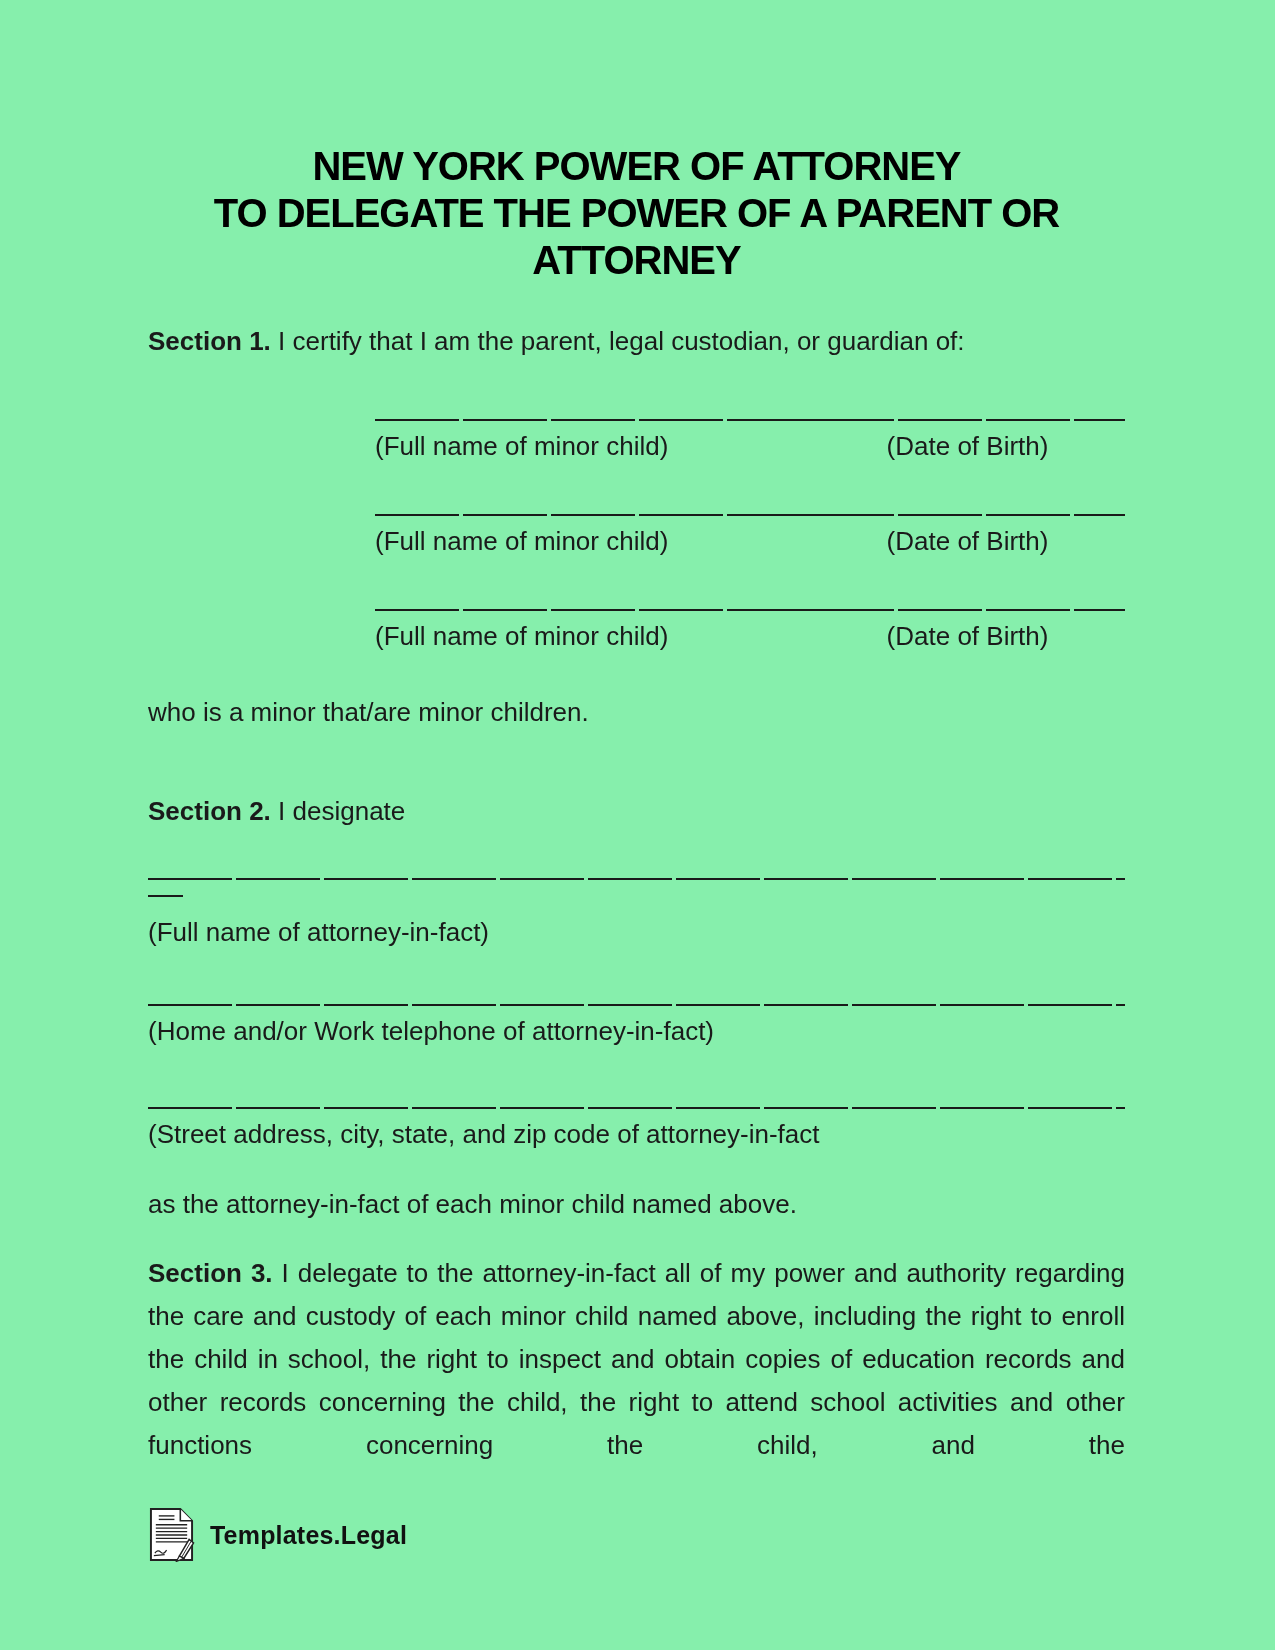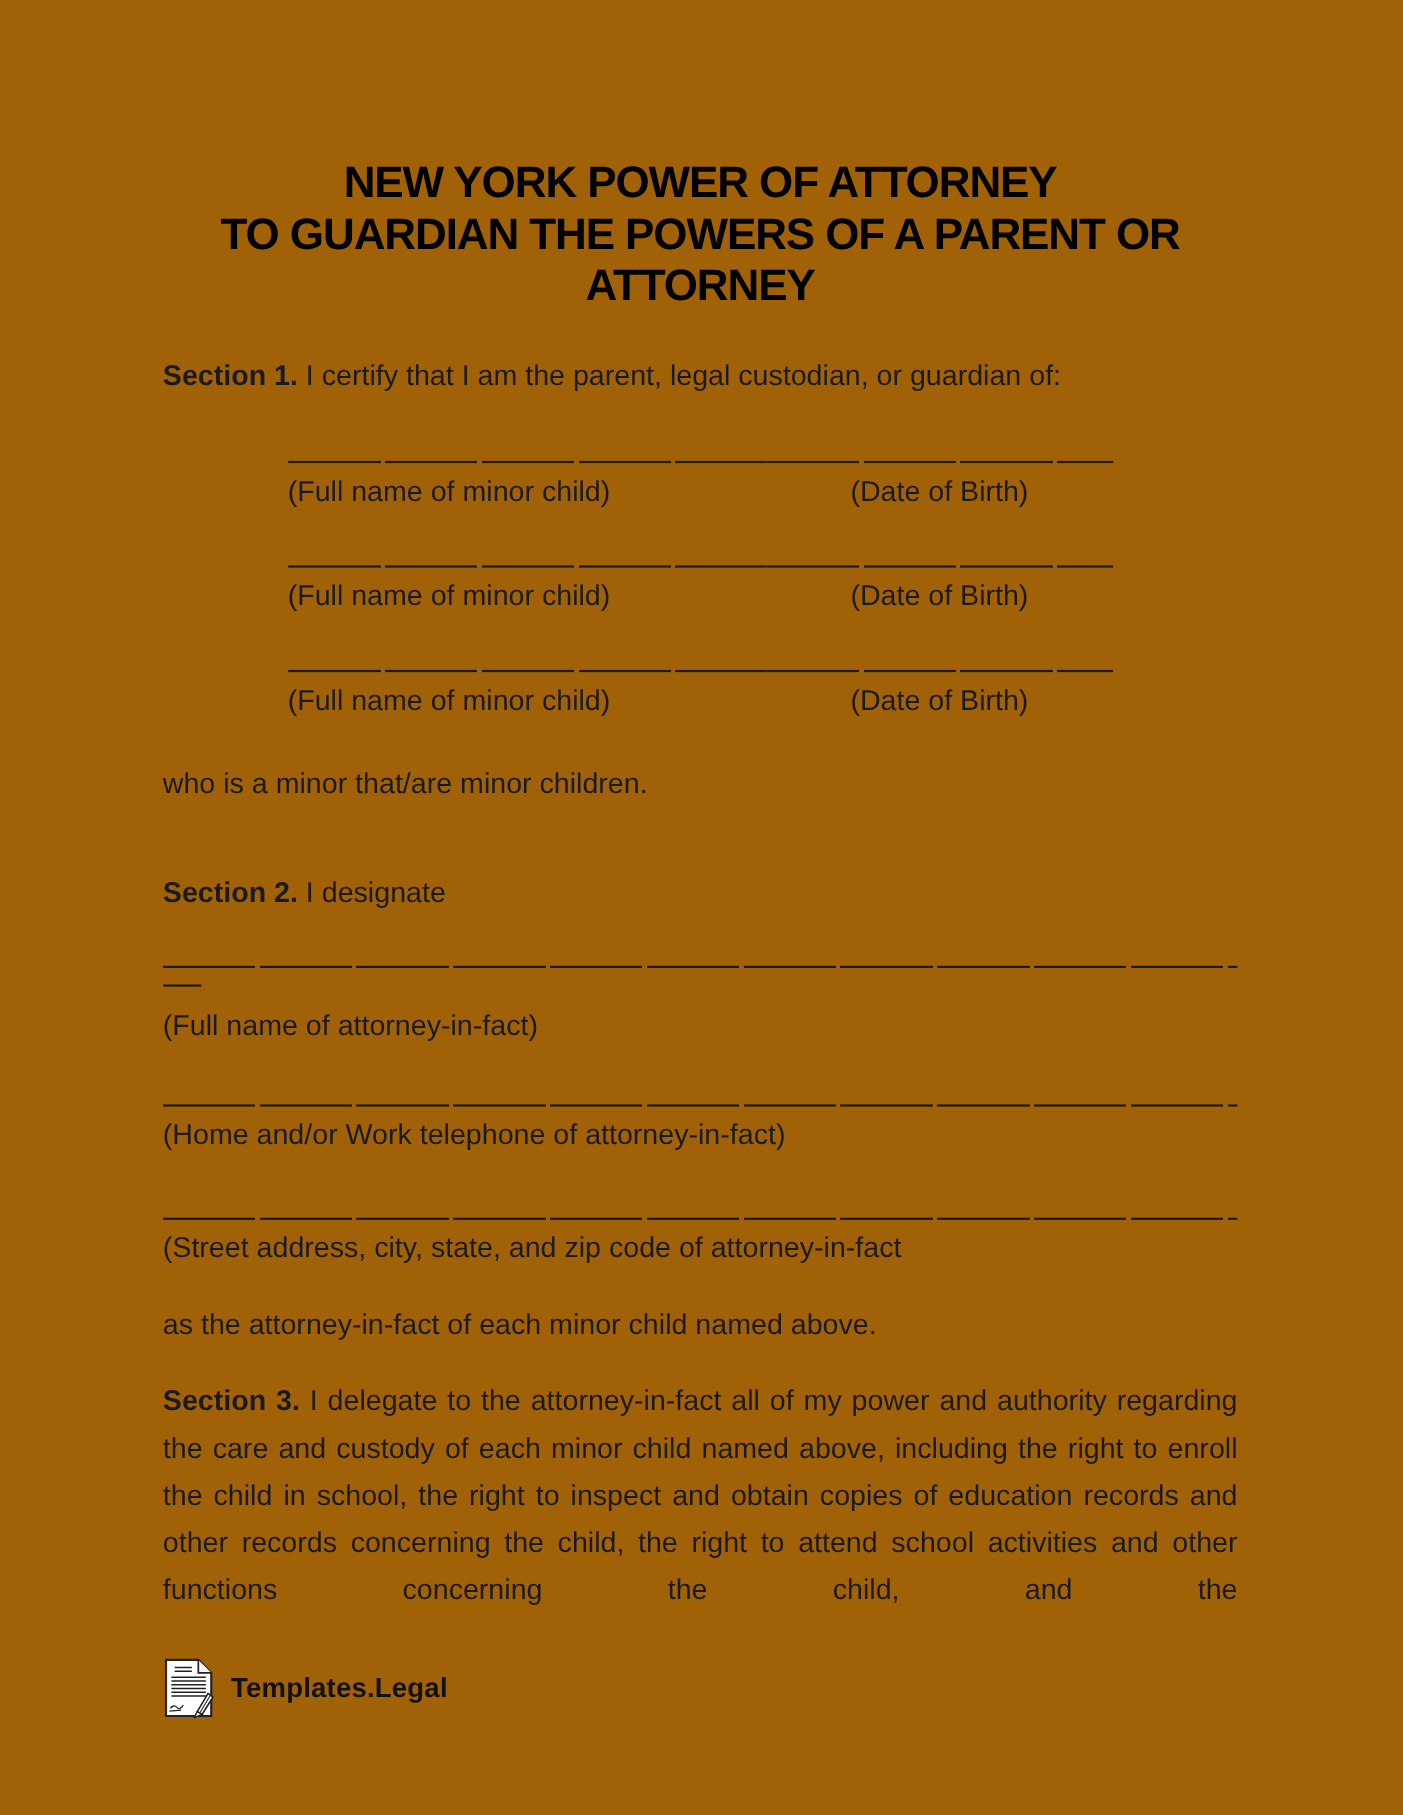"NEW YORK POWER OF ATTORNEY" .page { background: #a16207 -> #86efac }
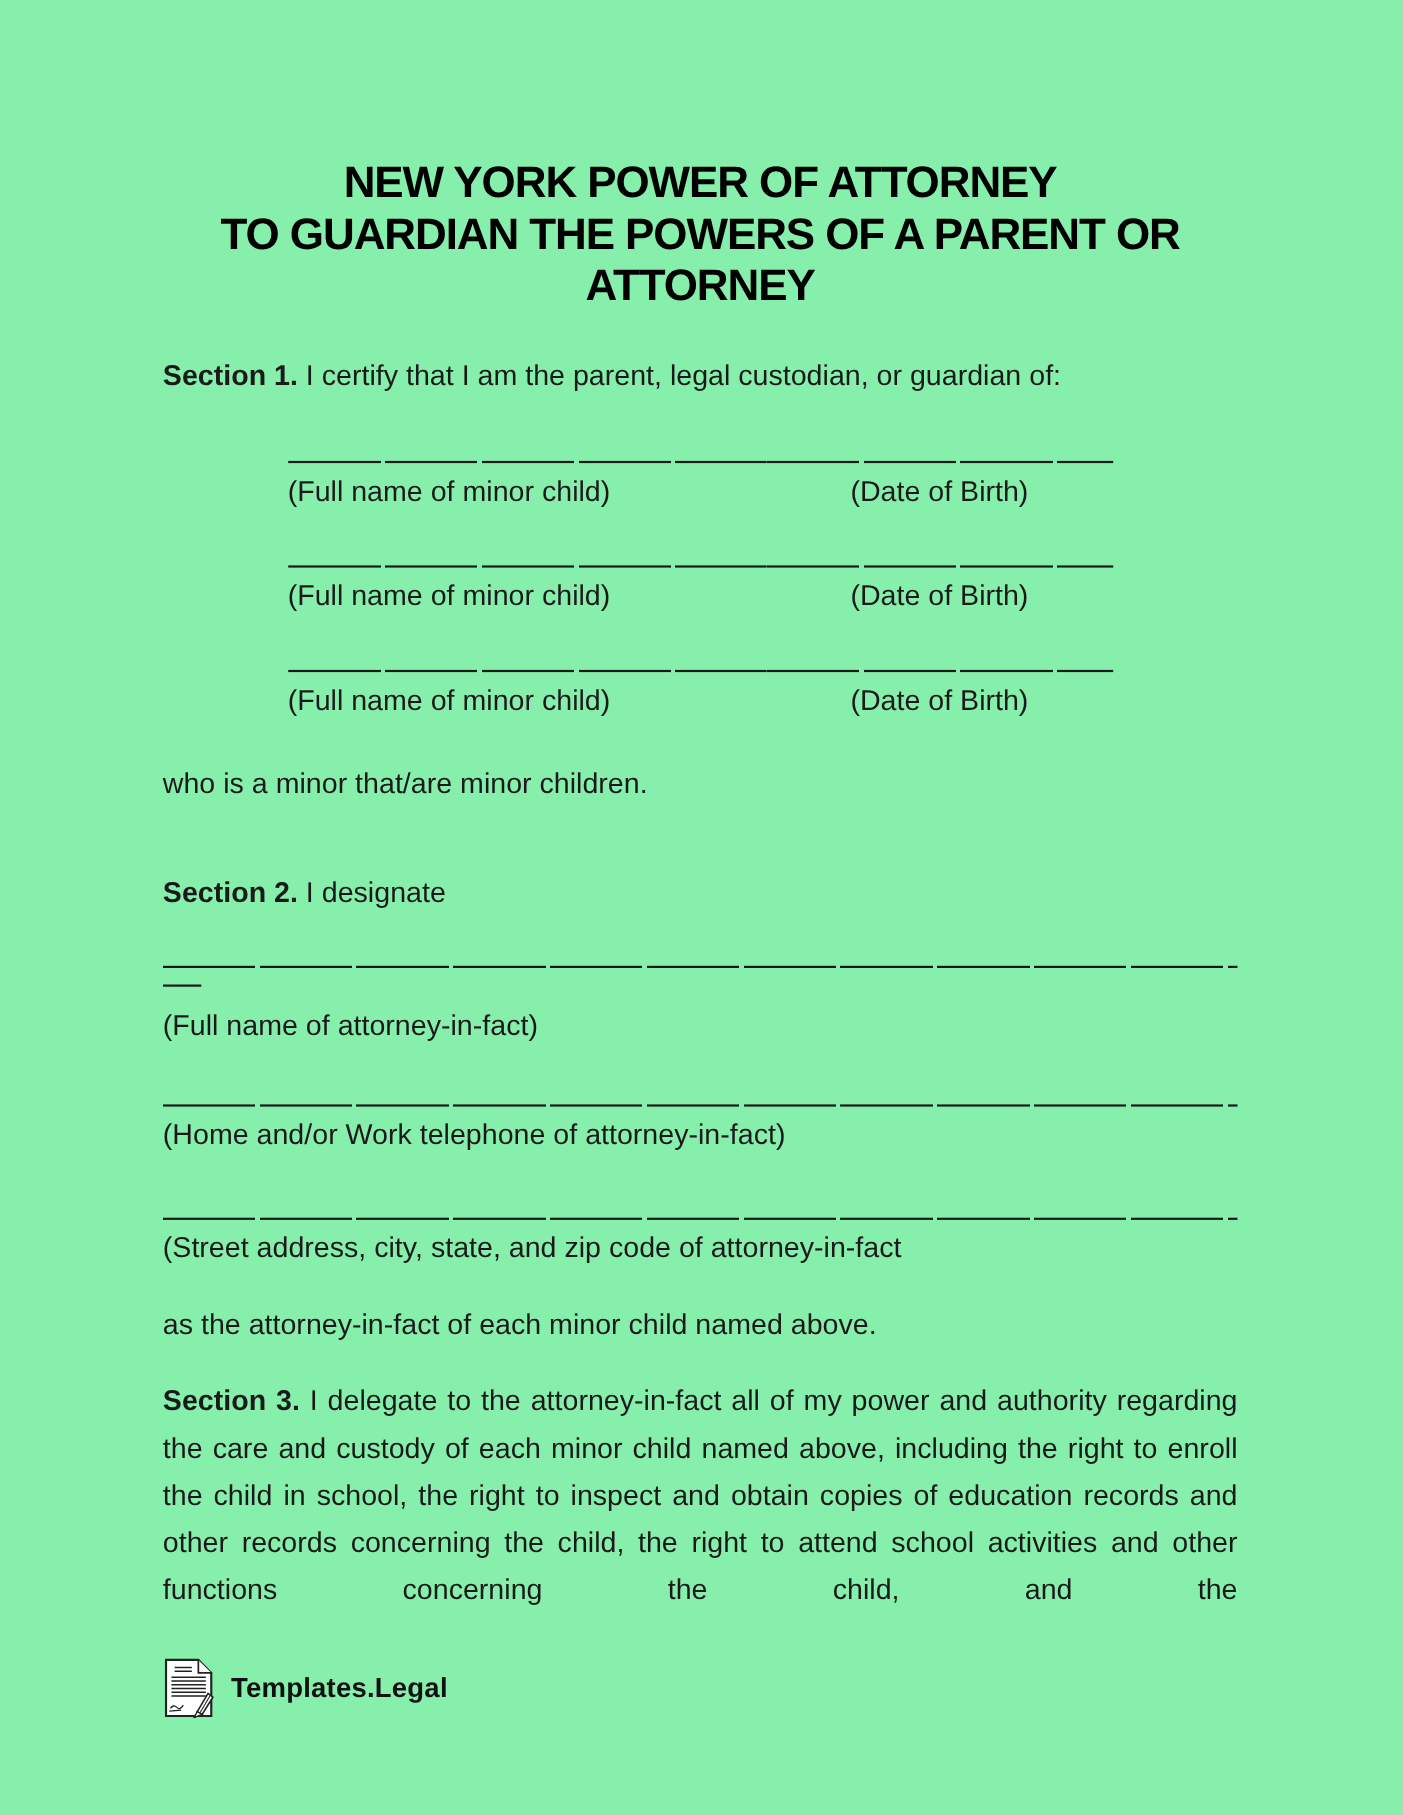"TO GUARDIAN THE POWERS OF" div { text: GUARDIAN THE POWERS -> DELEGATE THE POWER }
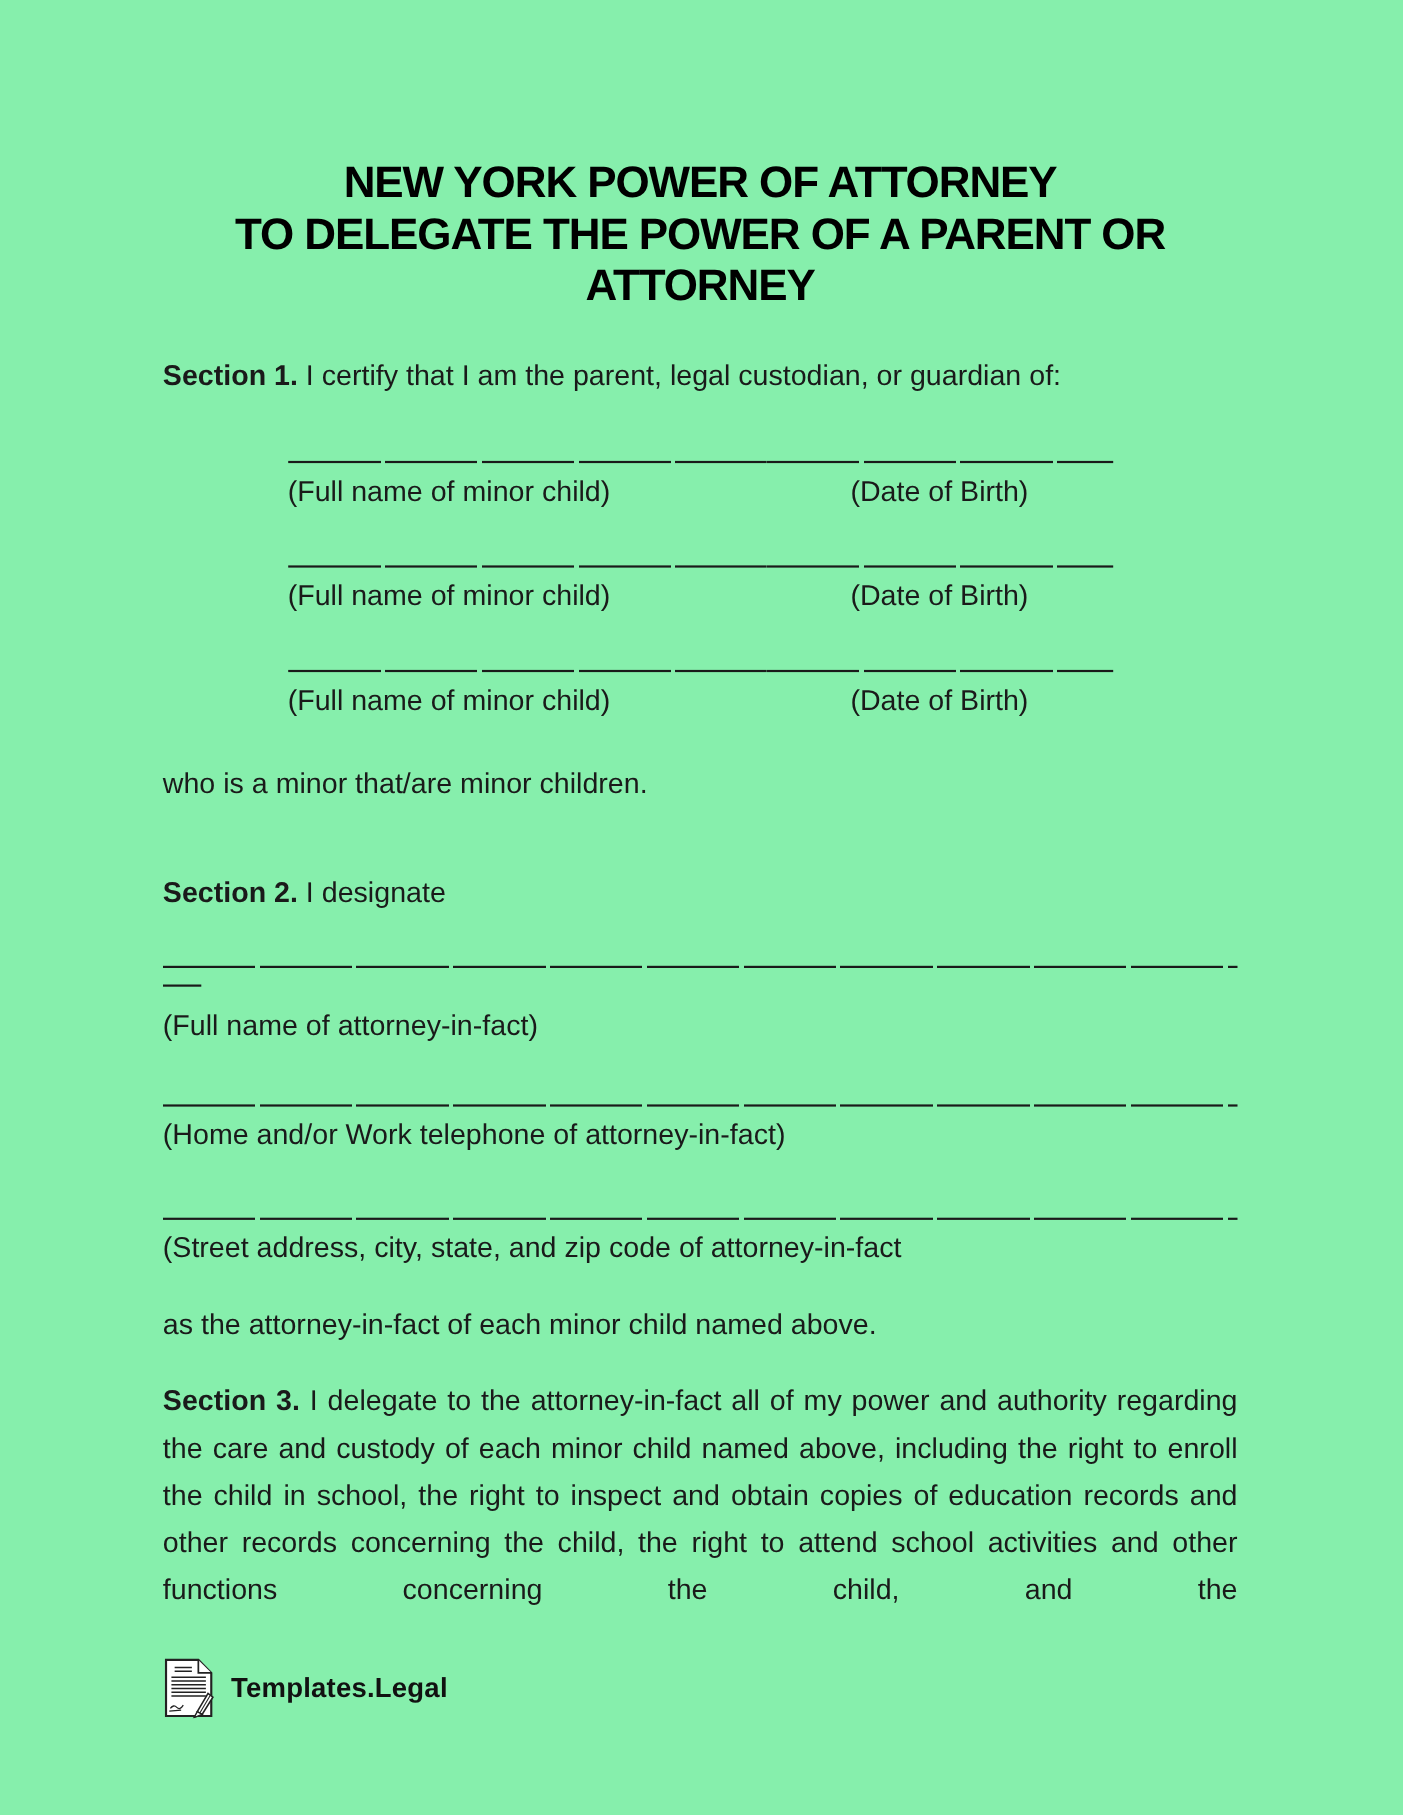"(Full name of minor child)" .row { justify-content: center -> flex-end }
